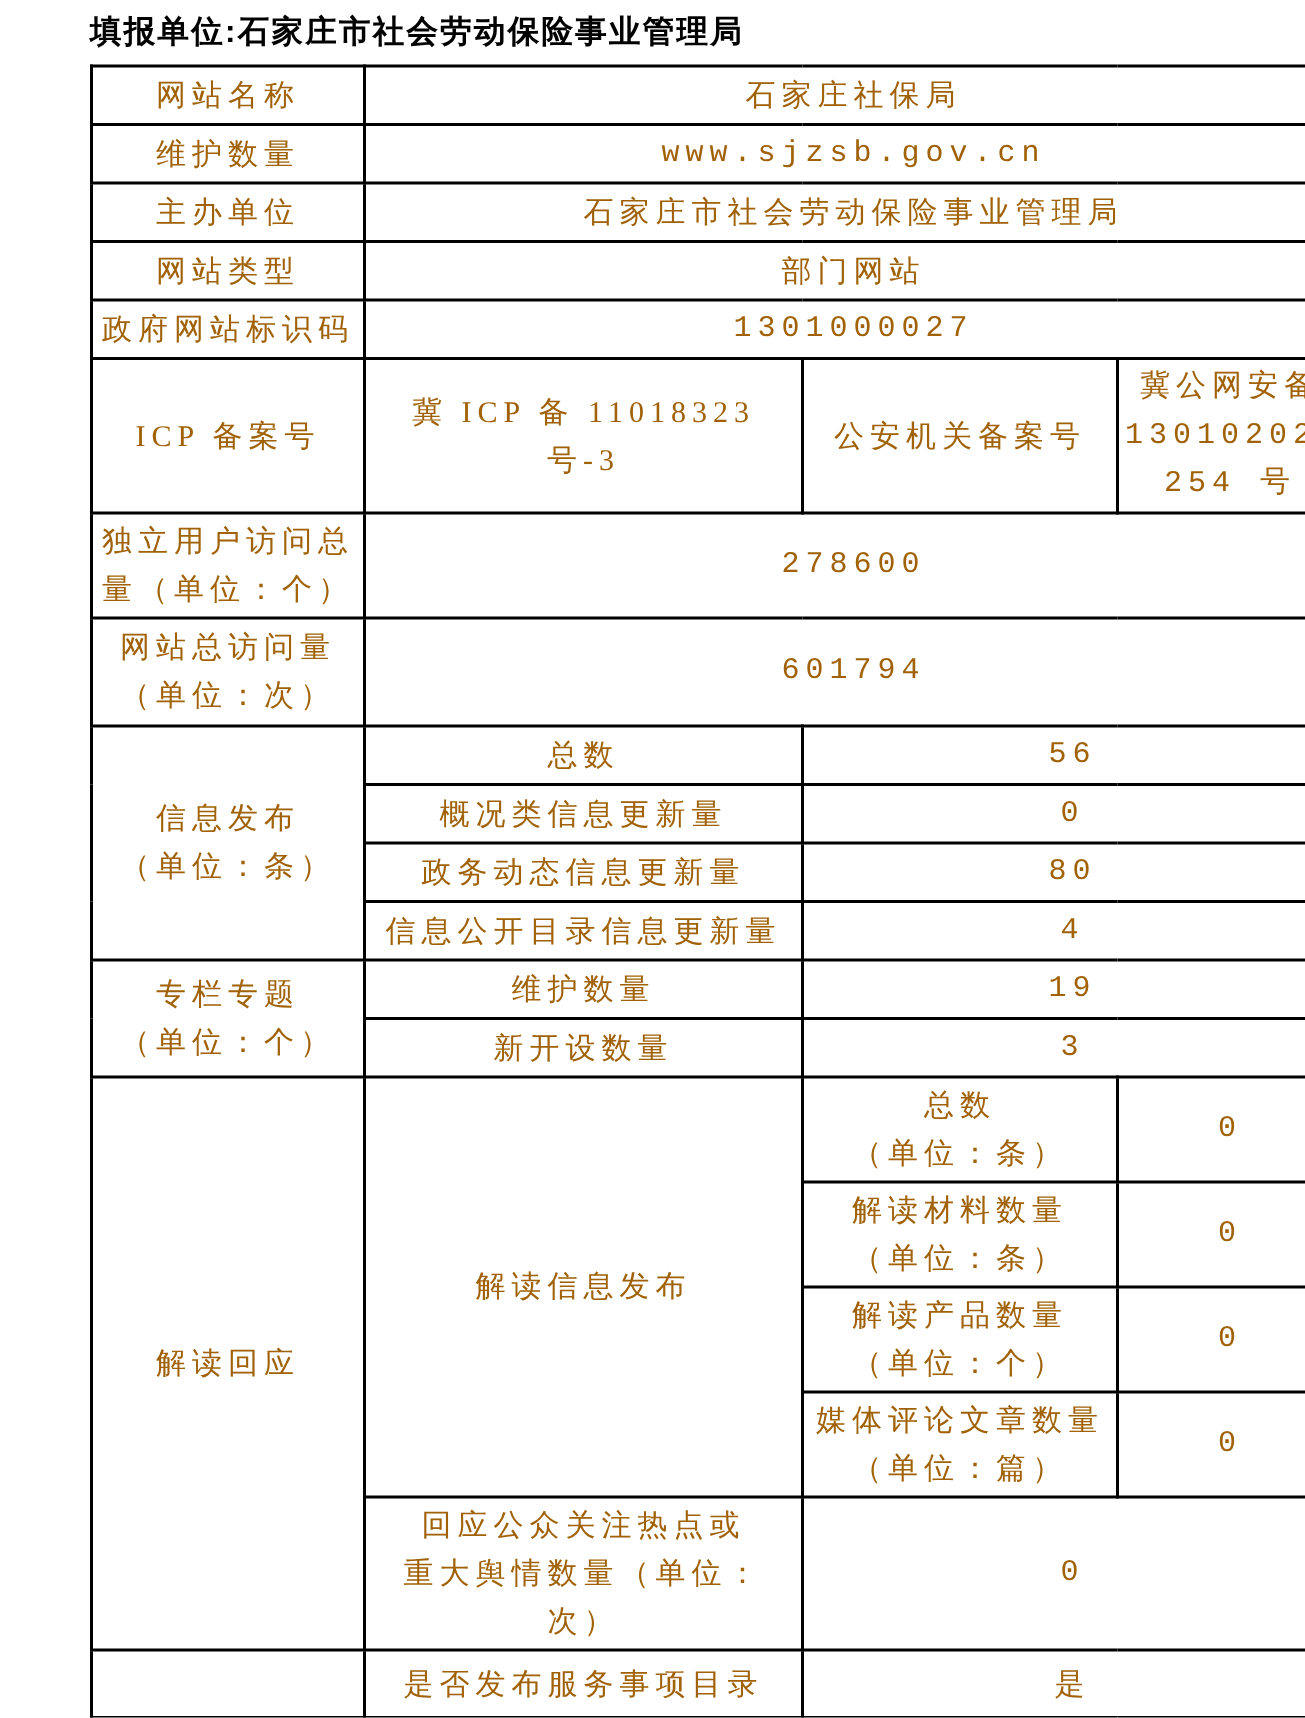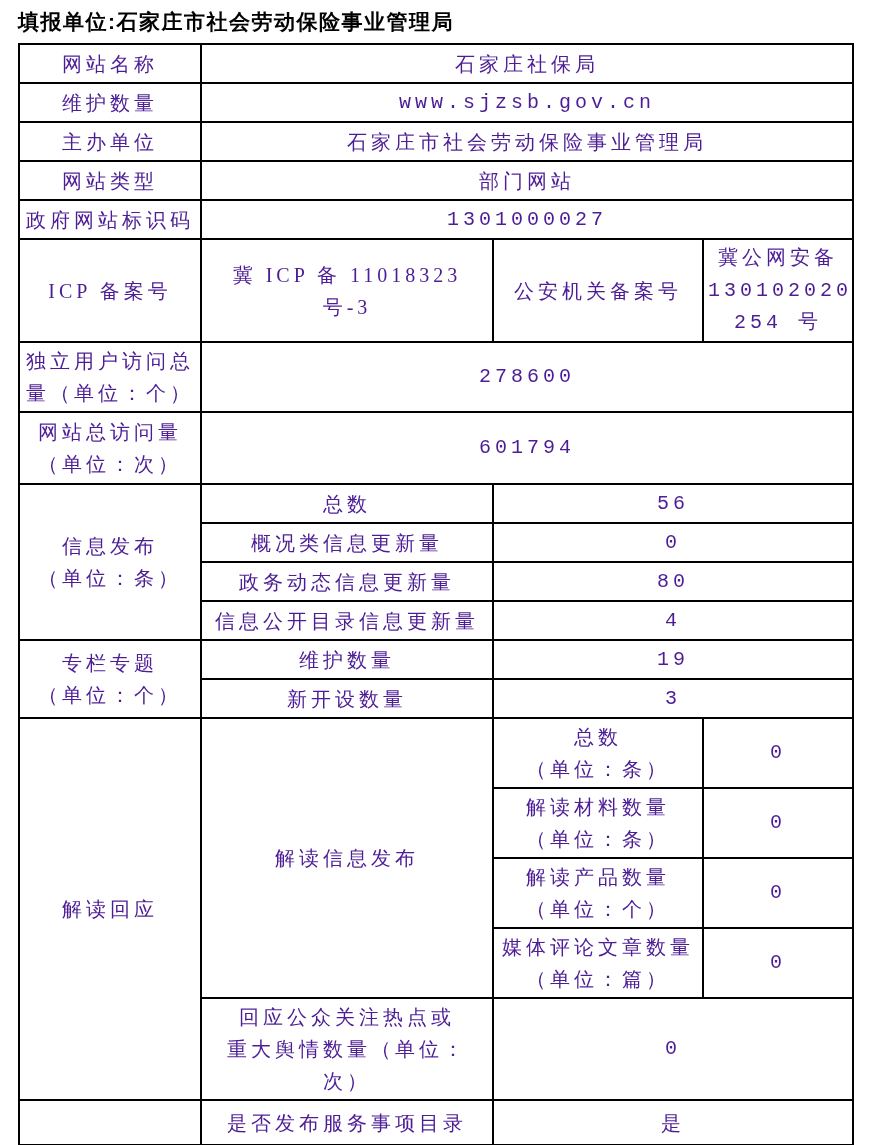"填报单位:石家庄市社会劳动保险事业管理局" .page { padding-left: none -> 42px }
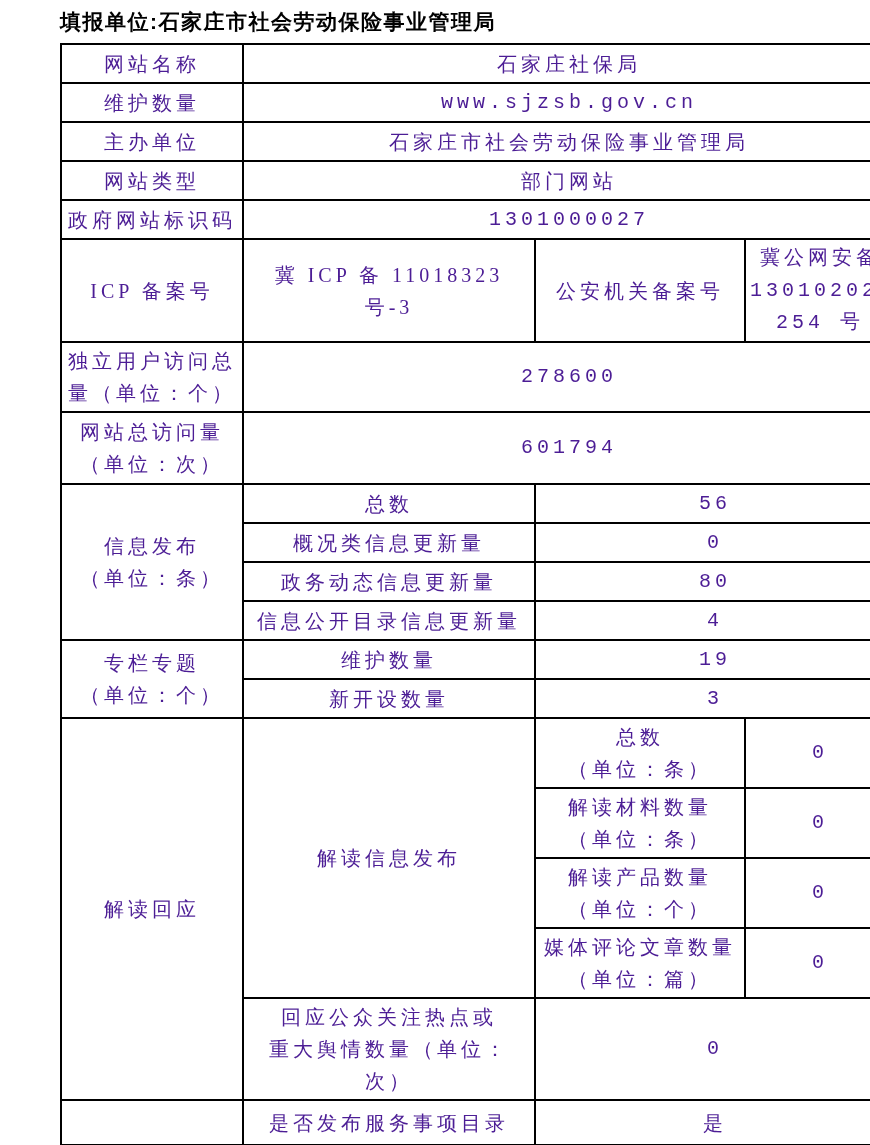"网站名称" table.report td { color: #4c1d95 -> #a16207 }
